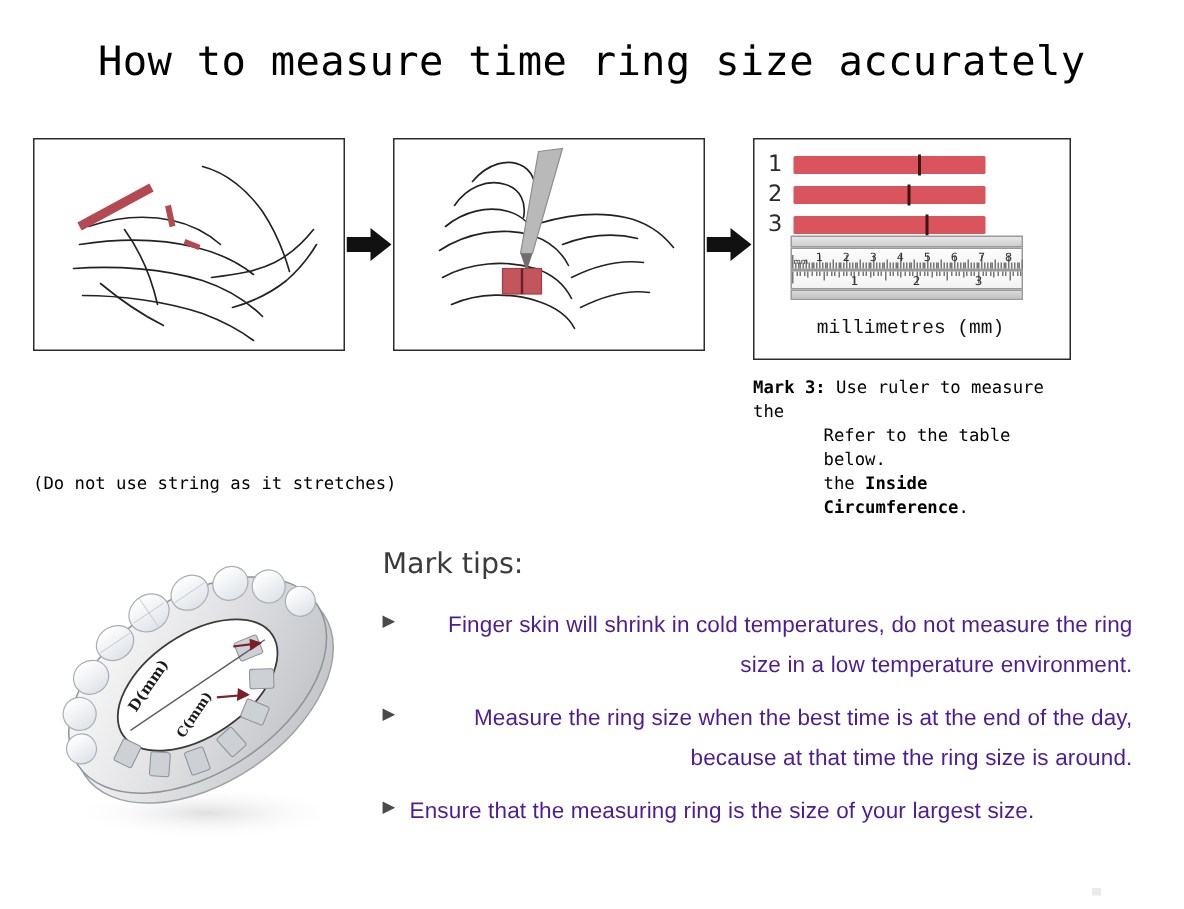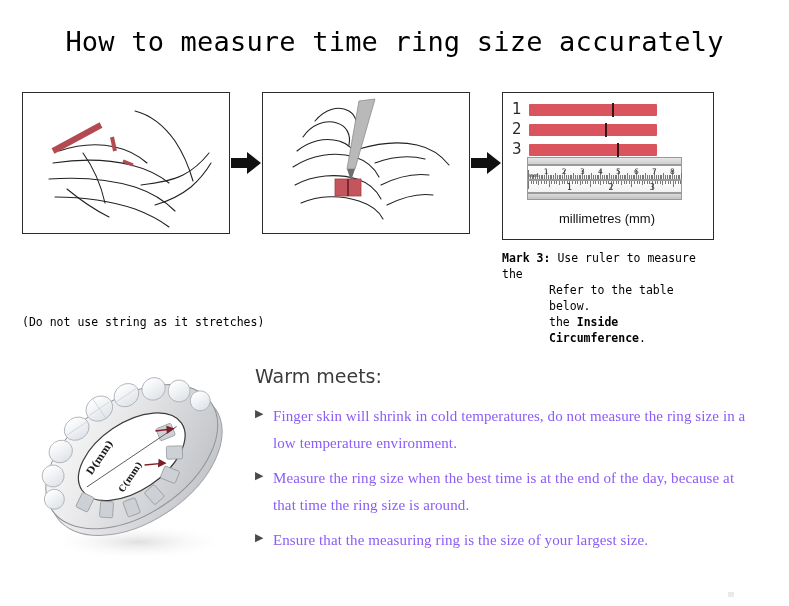"millimetres (mm)" #mm-label { font-family: Liberation Sans, sans-serif -> Liberation Mono, monospace }
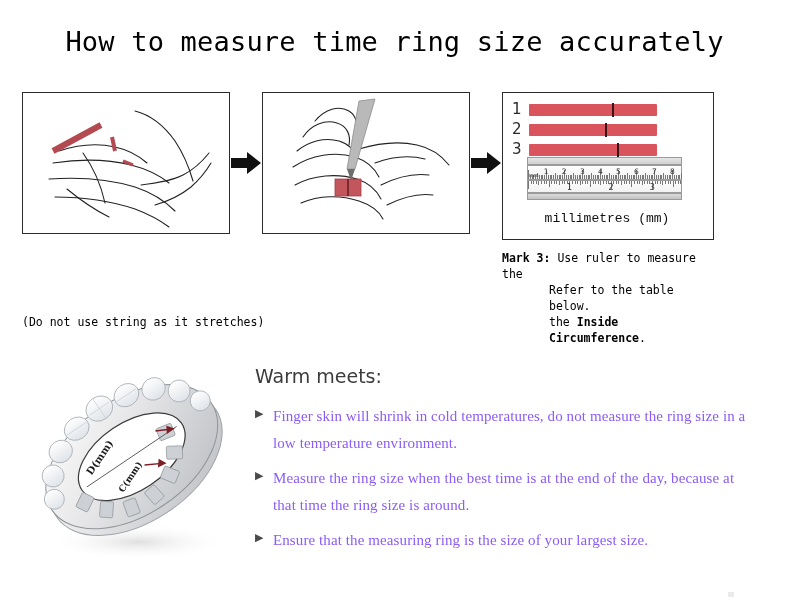"Warm meets:" div { text: Warm meets -> Mark tips }
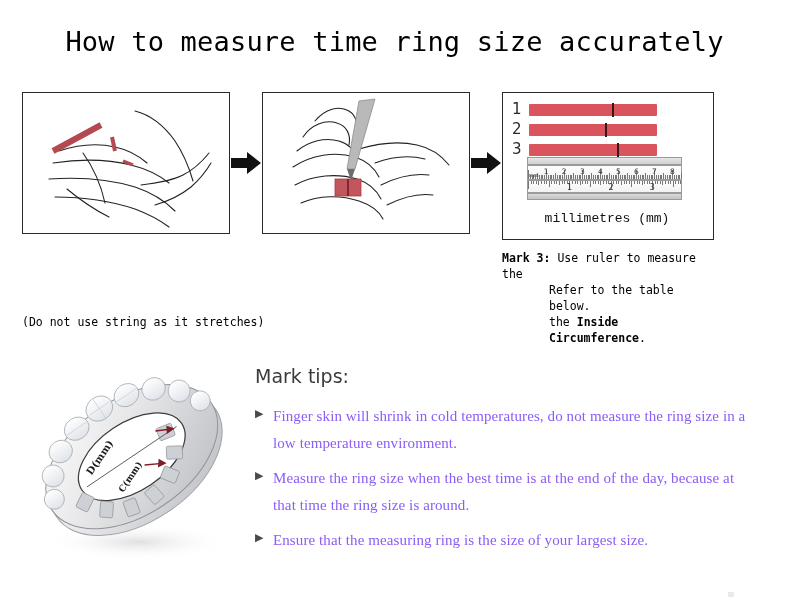"Finger skin will shrink in" .tip .tiptext { color: #8b5cf6 -> #4c1d95; font-family: Liberation Serif, serif -> Liberation Sans, sans-serif; text-align: none -> right }
